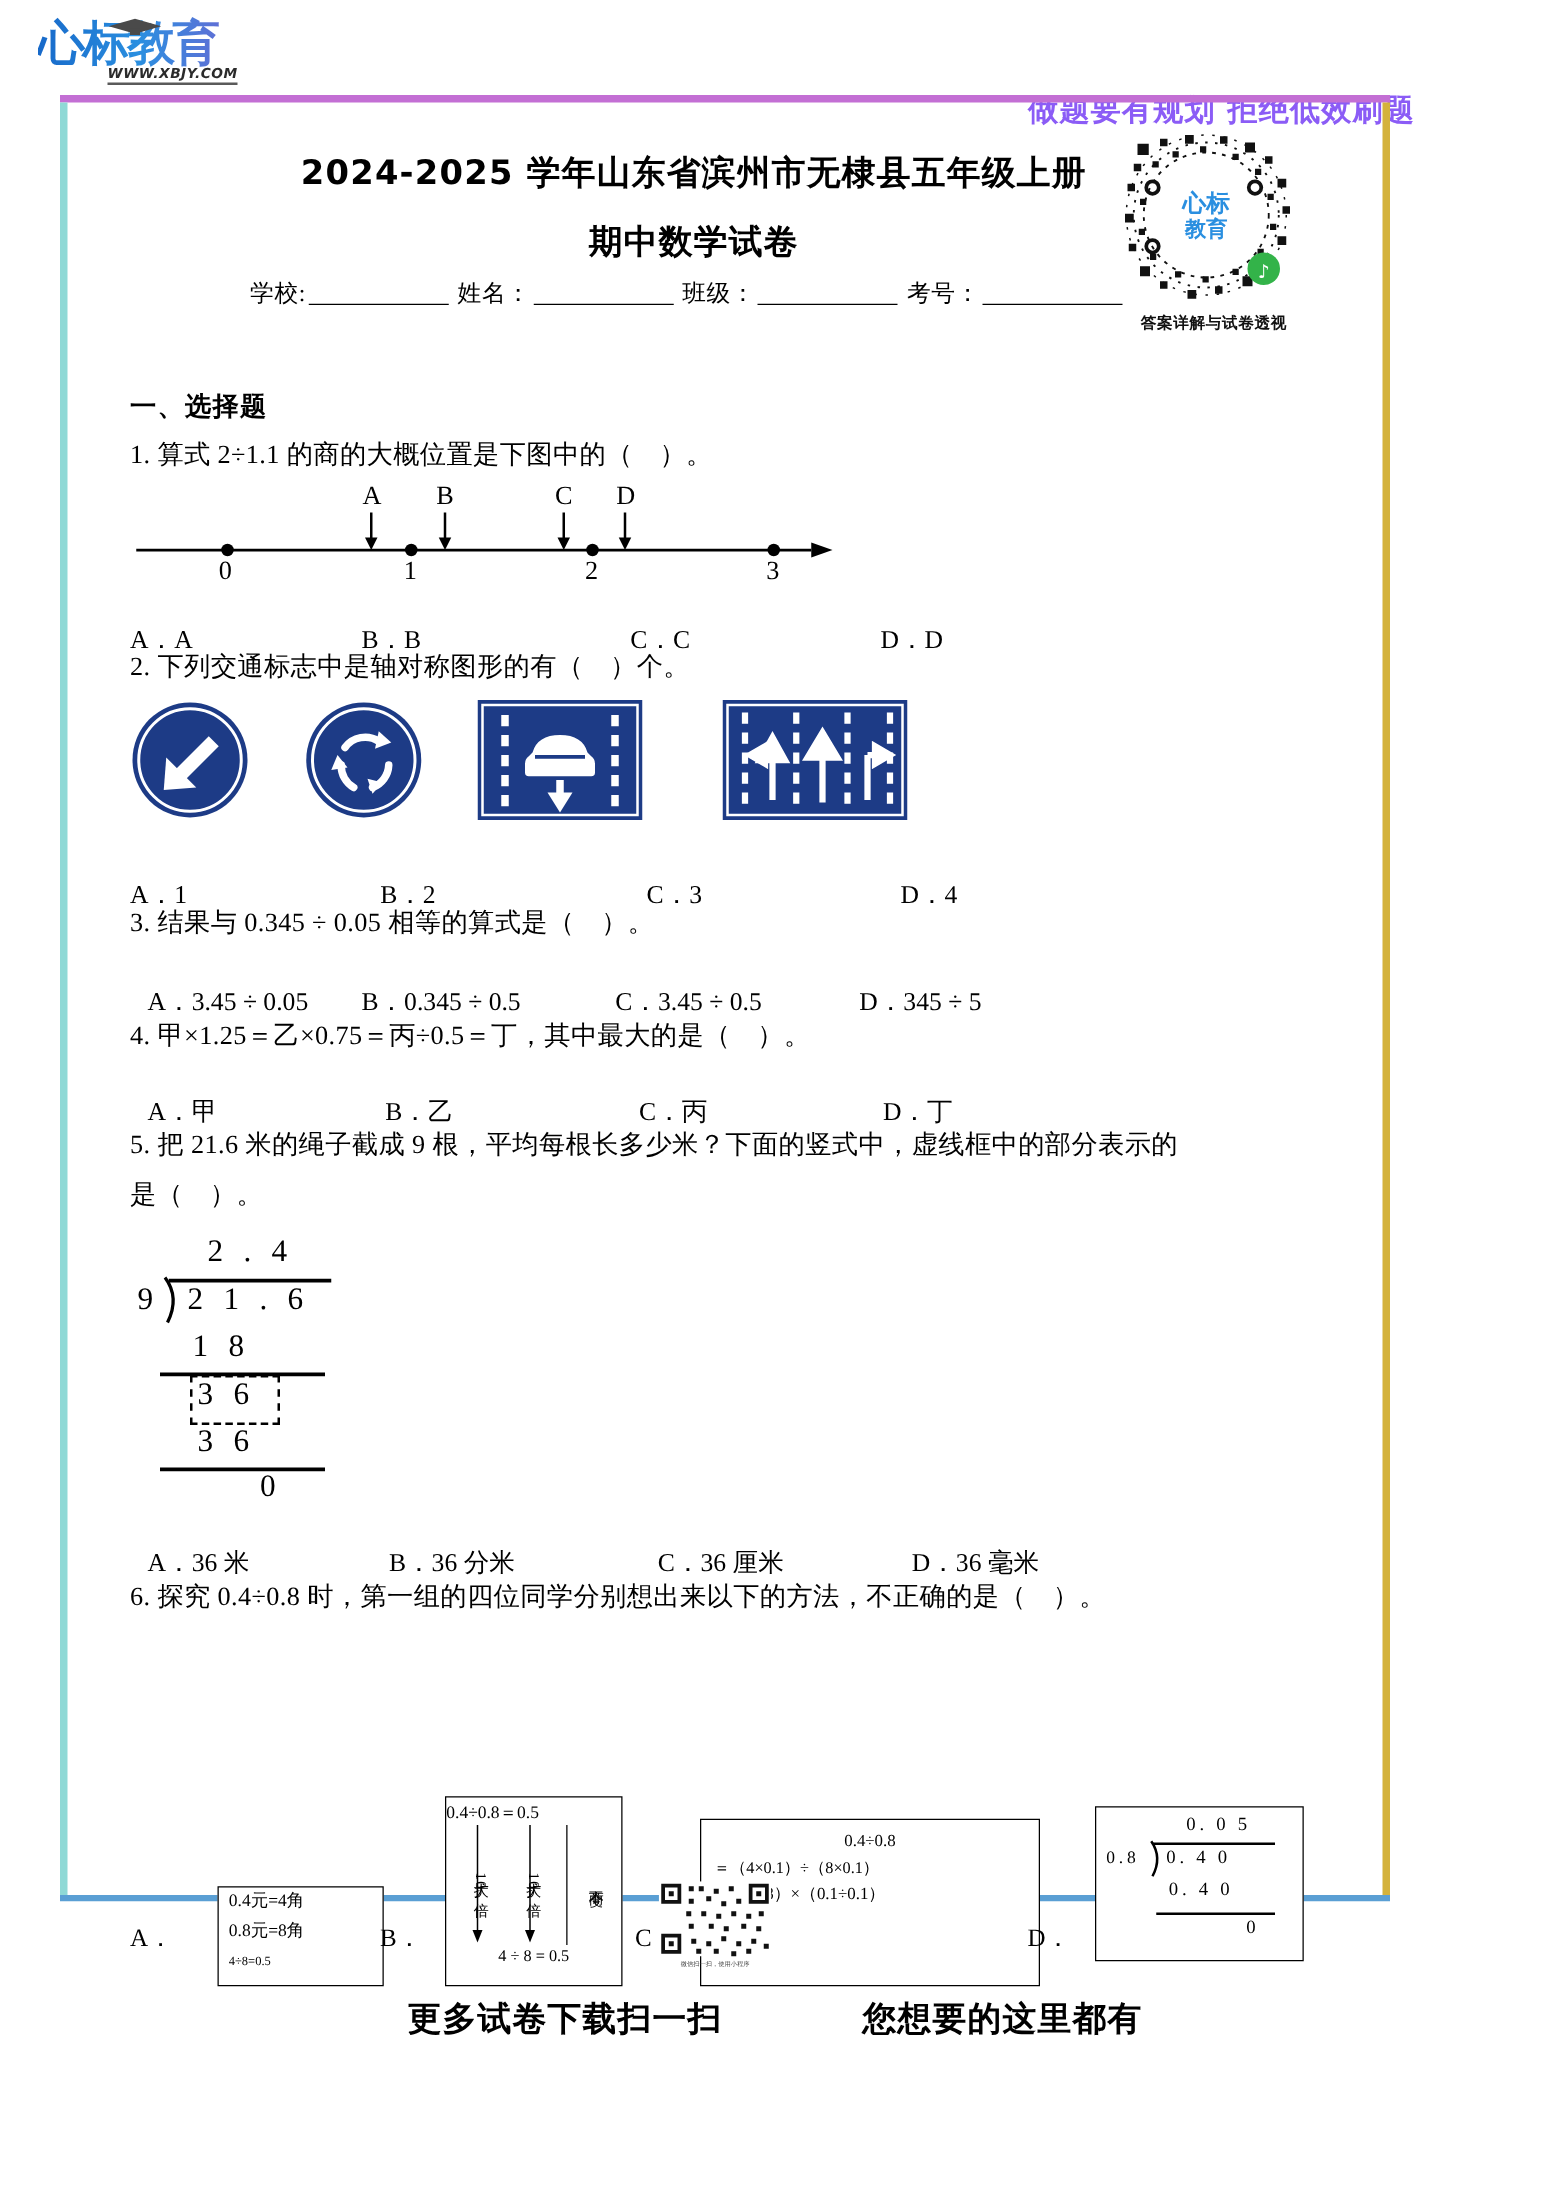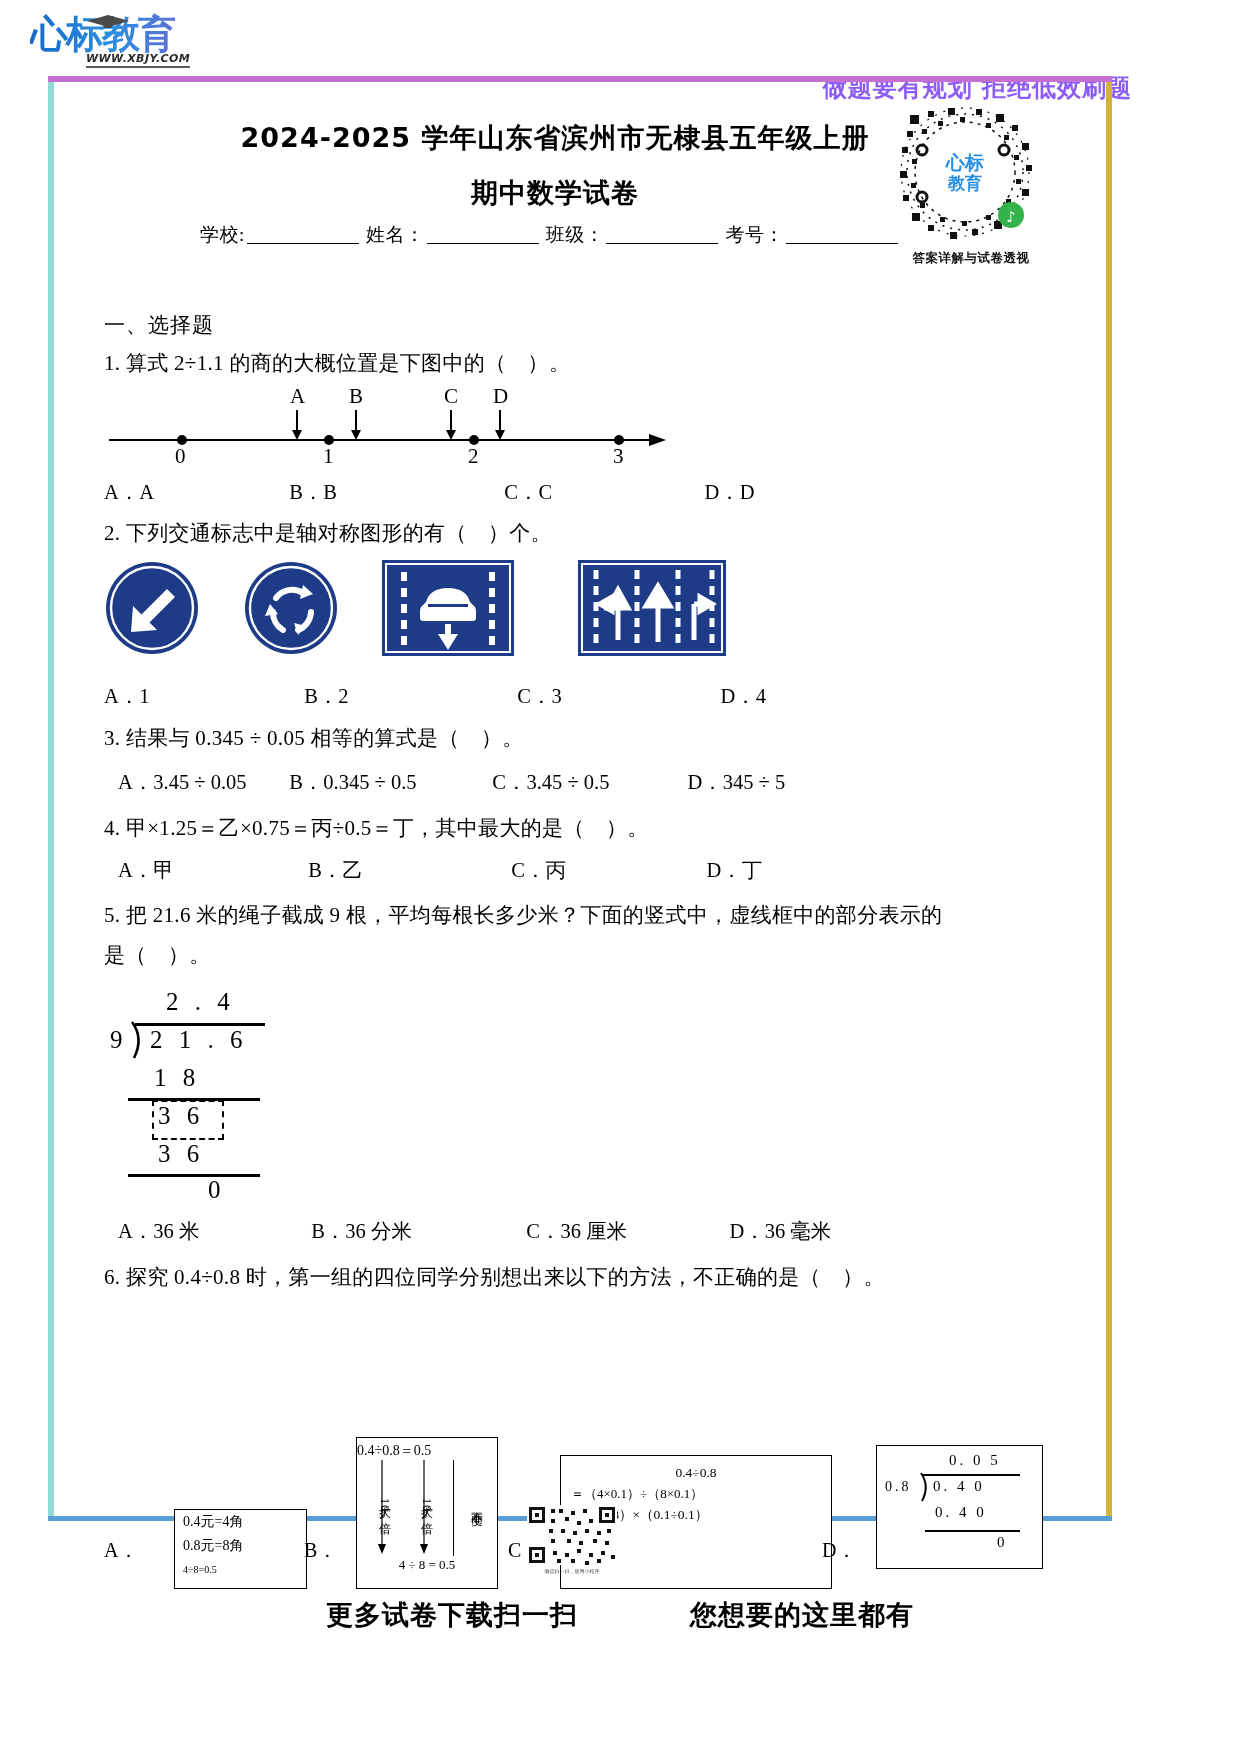"一、选择题" .section-head { font-weight: normal -> bold }
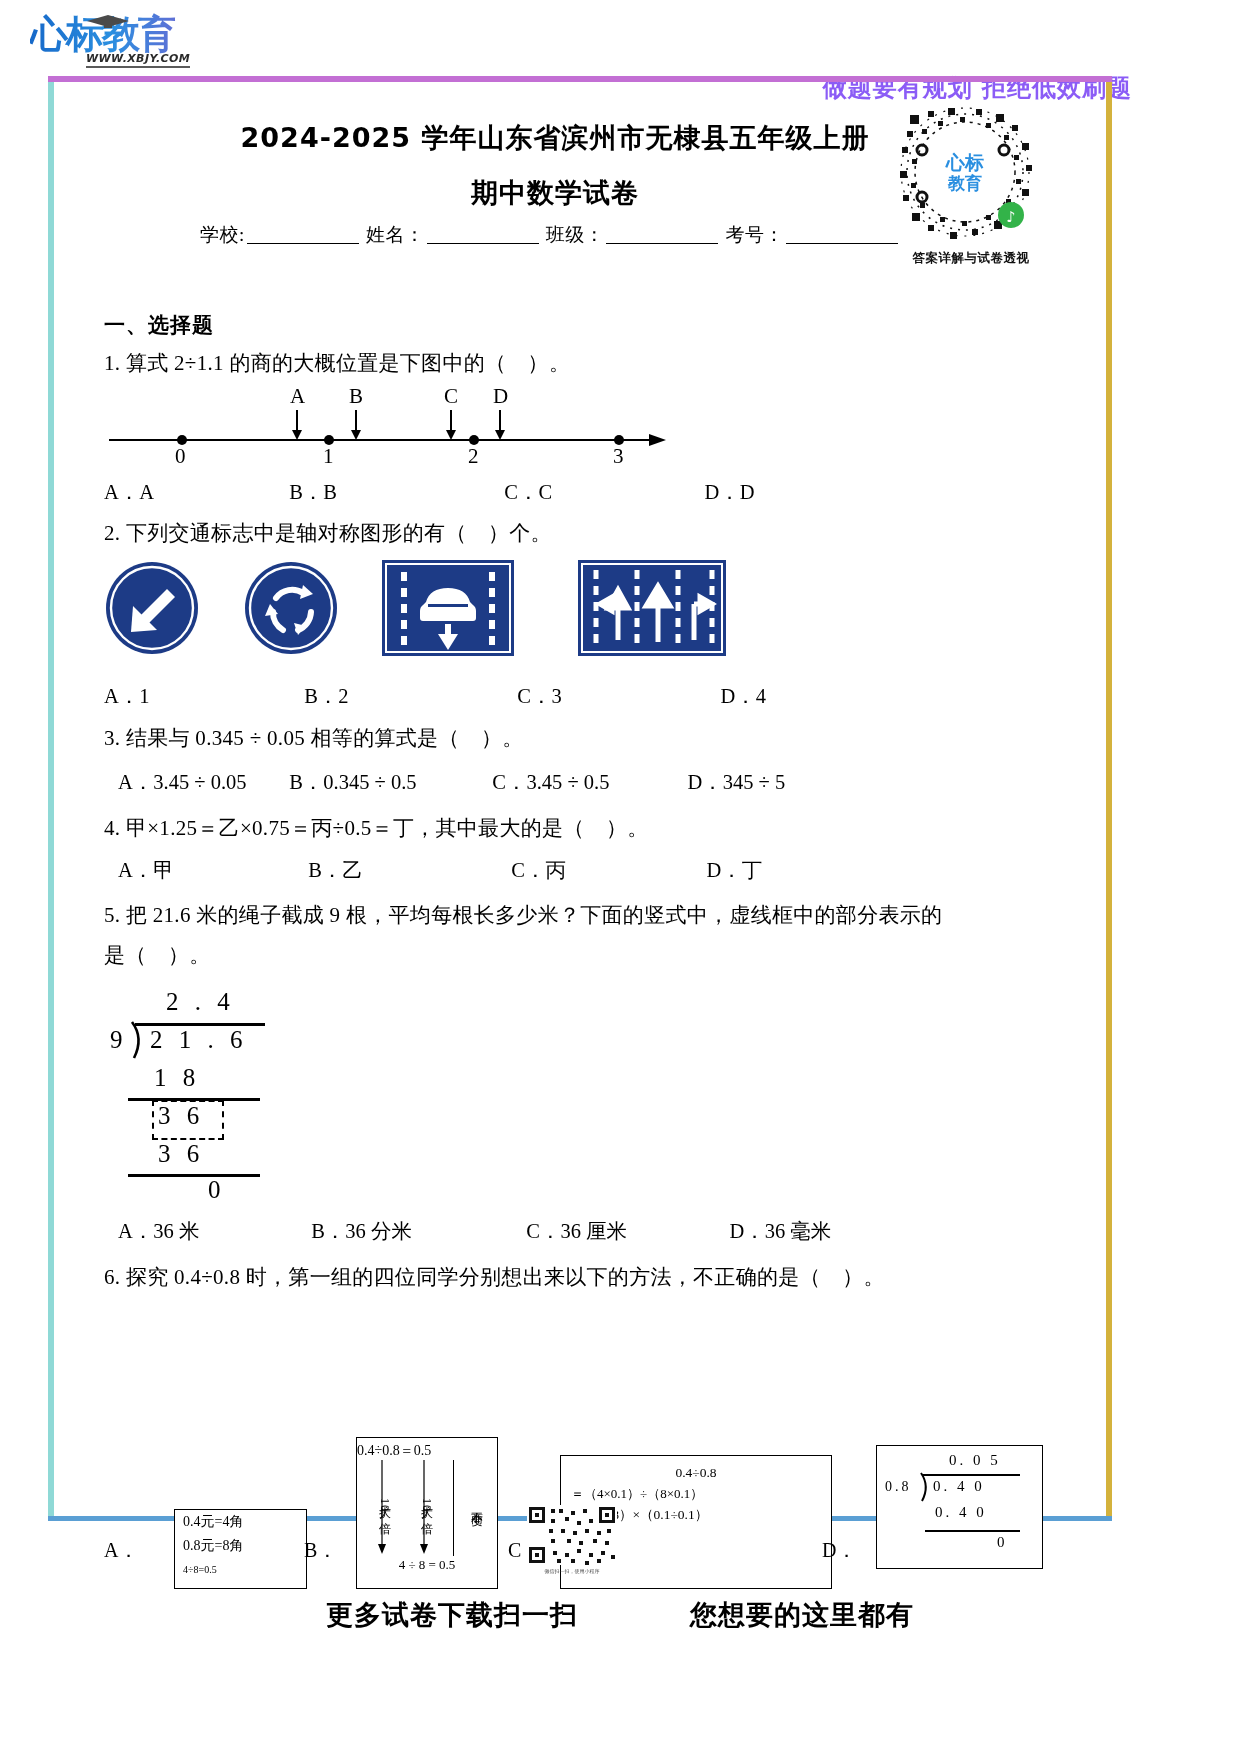"A．A" .opts span.oi { margin-top: none -> 19px }
